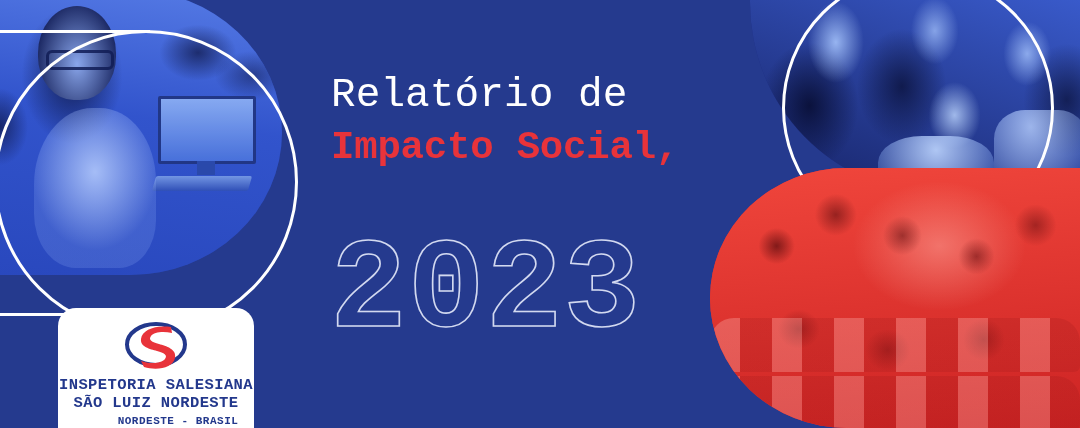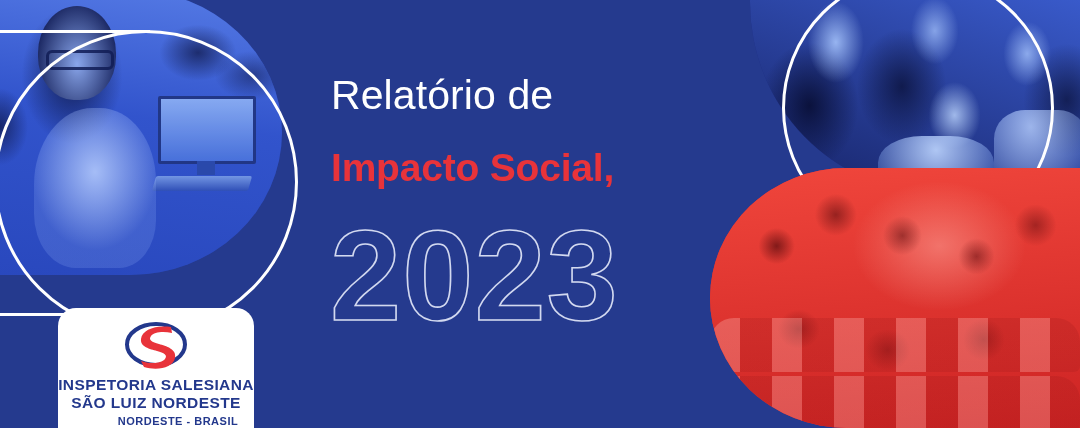"Relatório de" #stage { font-family: Liberation Sans, sans-serif -> Liberation Mono, monospace }
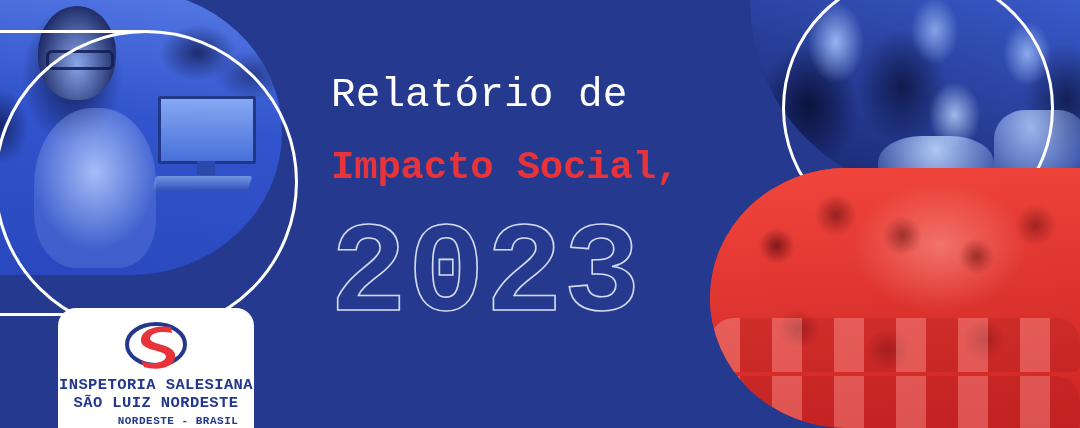"Impacto Social," .hl-line2 { margin-top: 24px -> 4px }
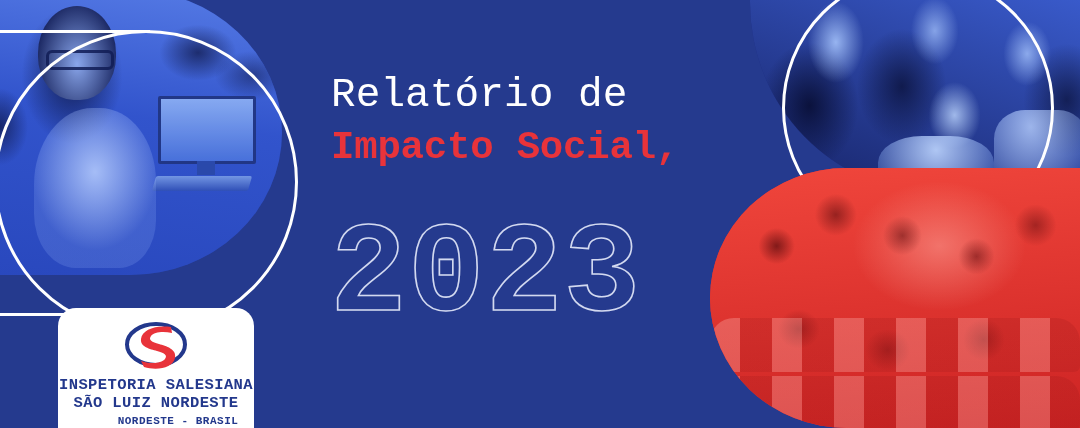"2023" .year { top: 212px -> 228px }
